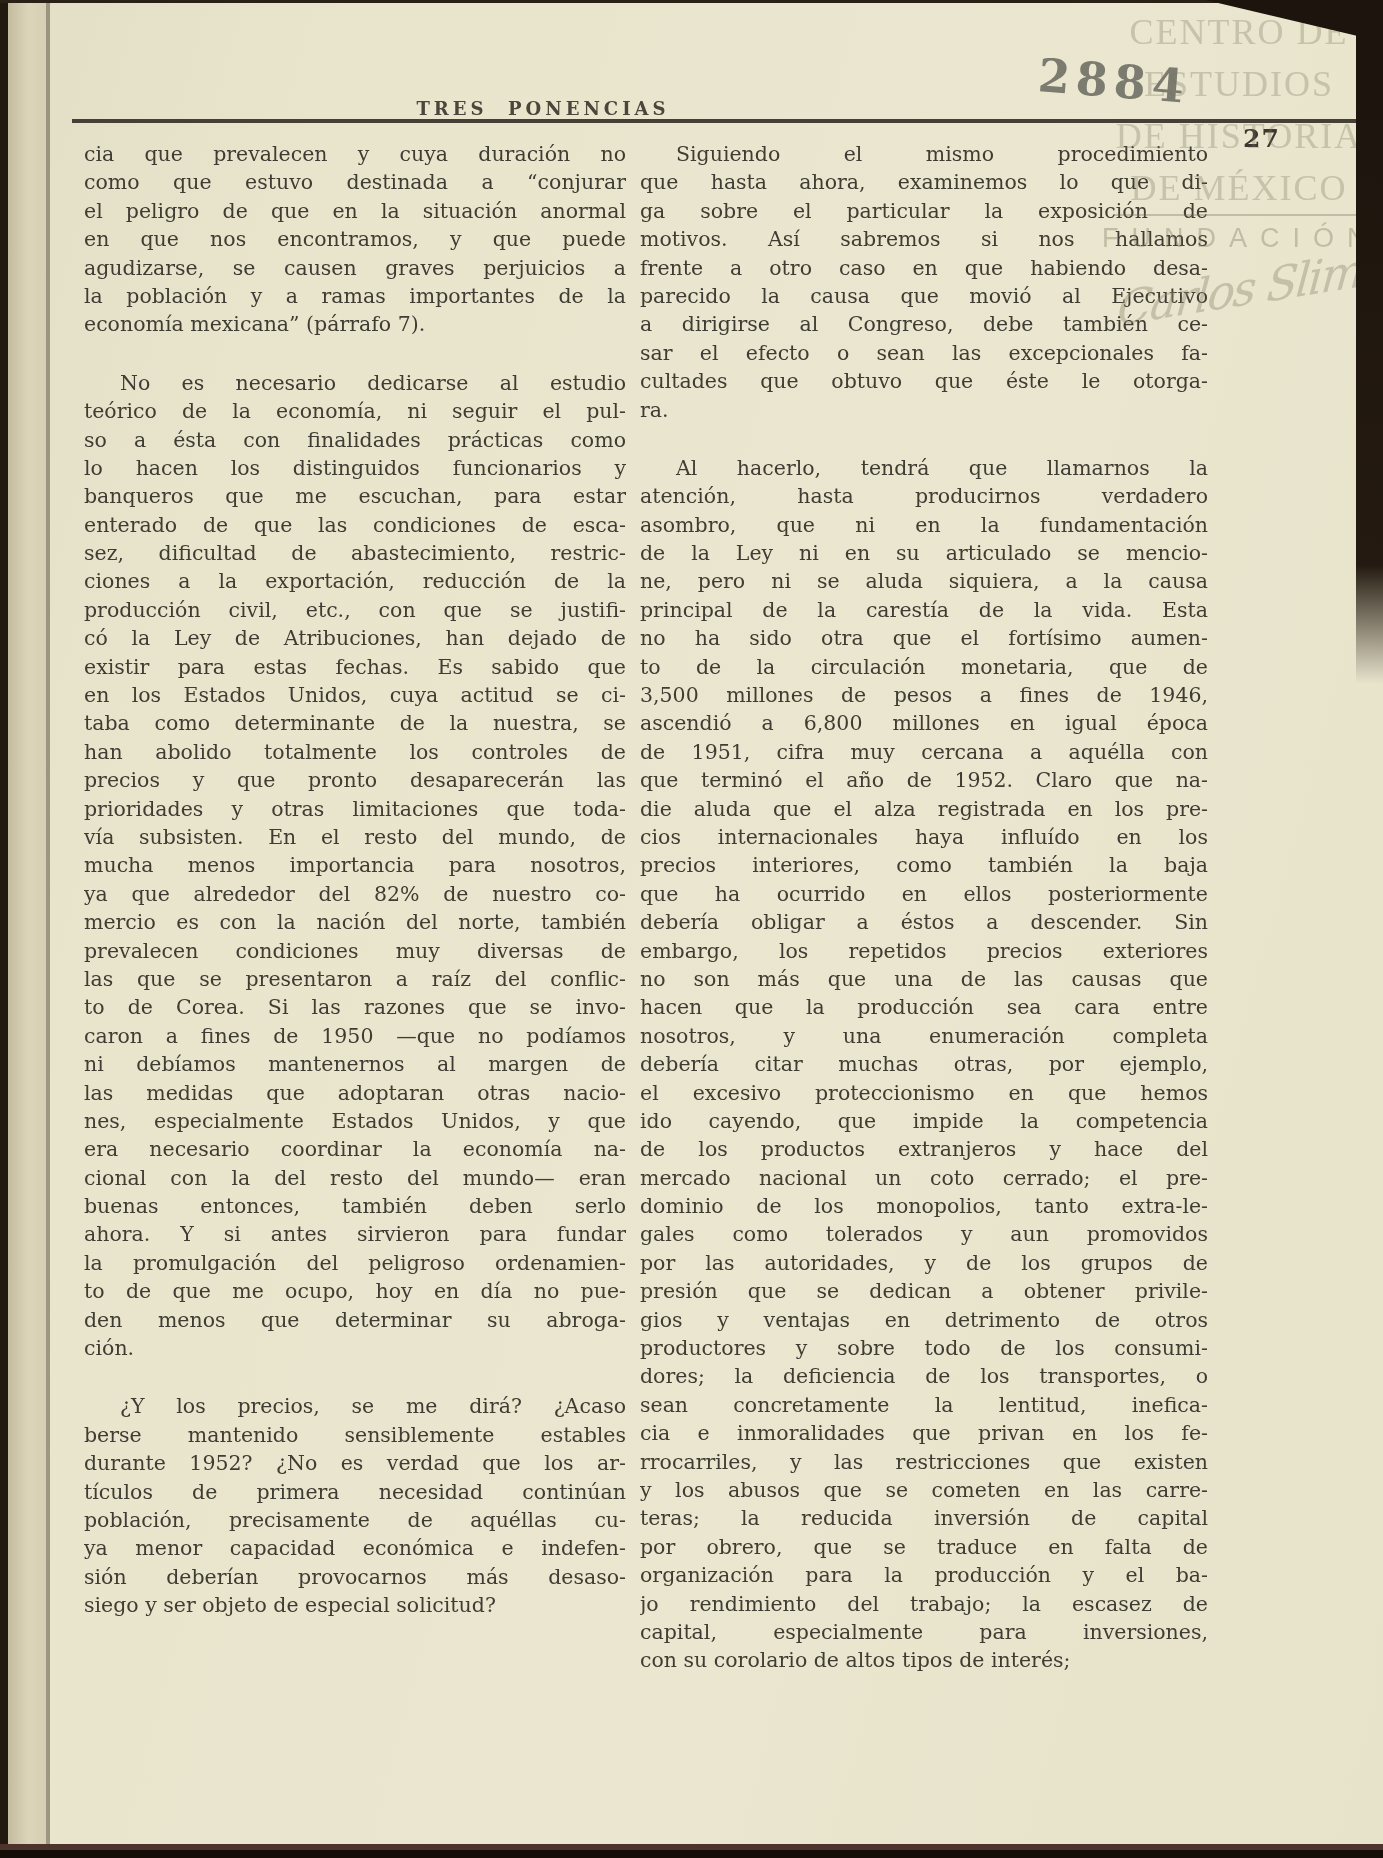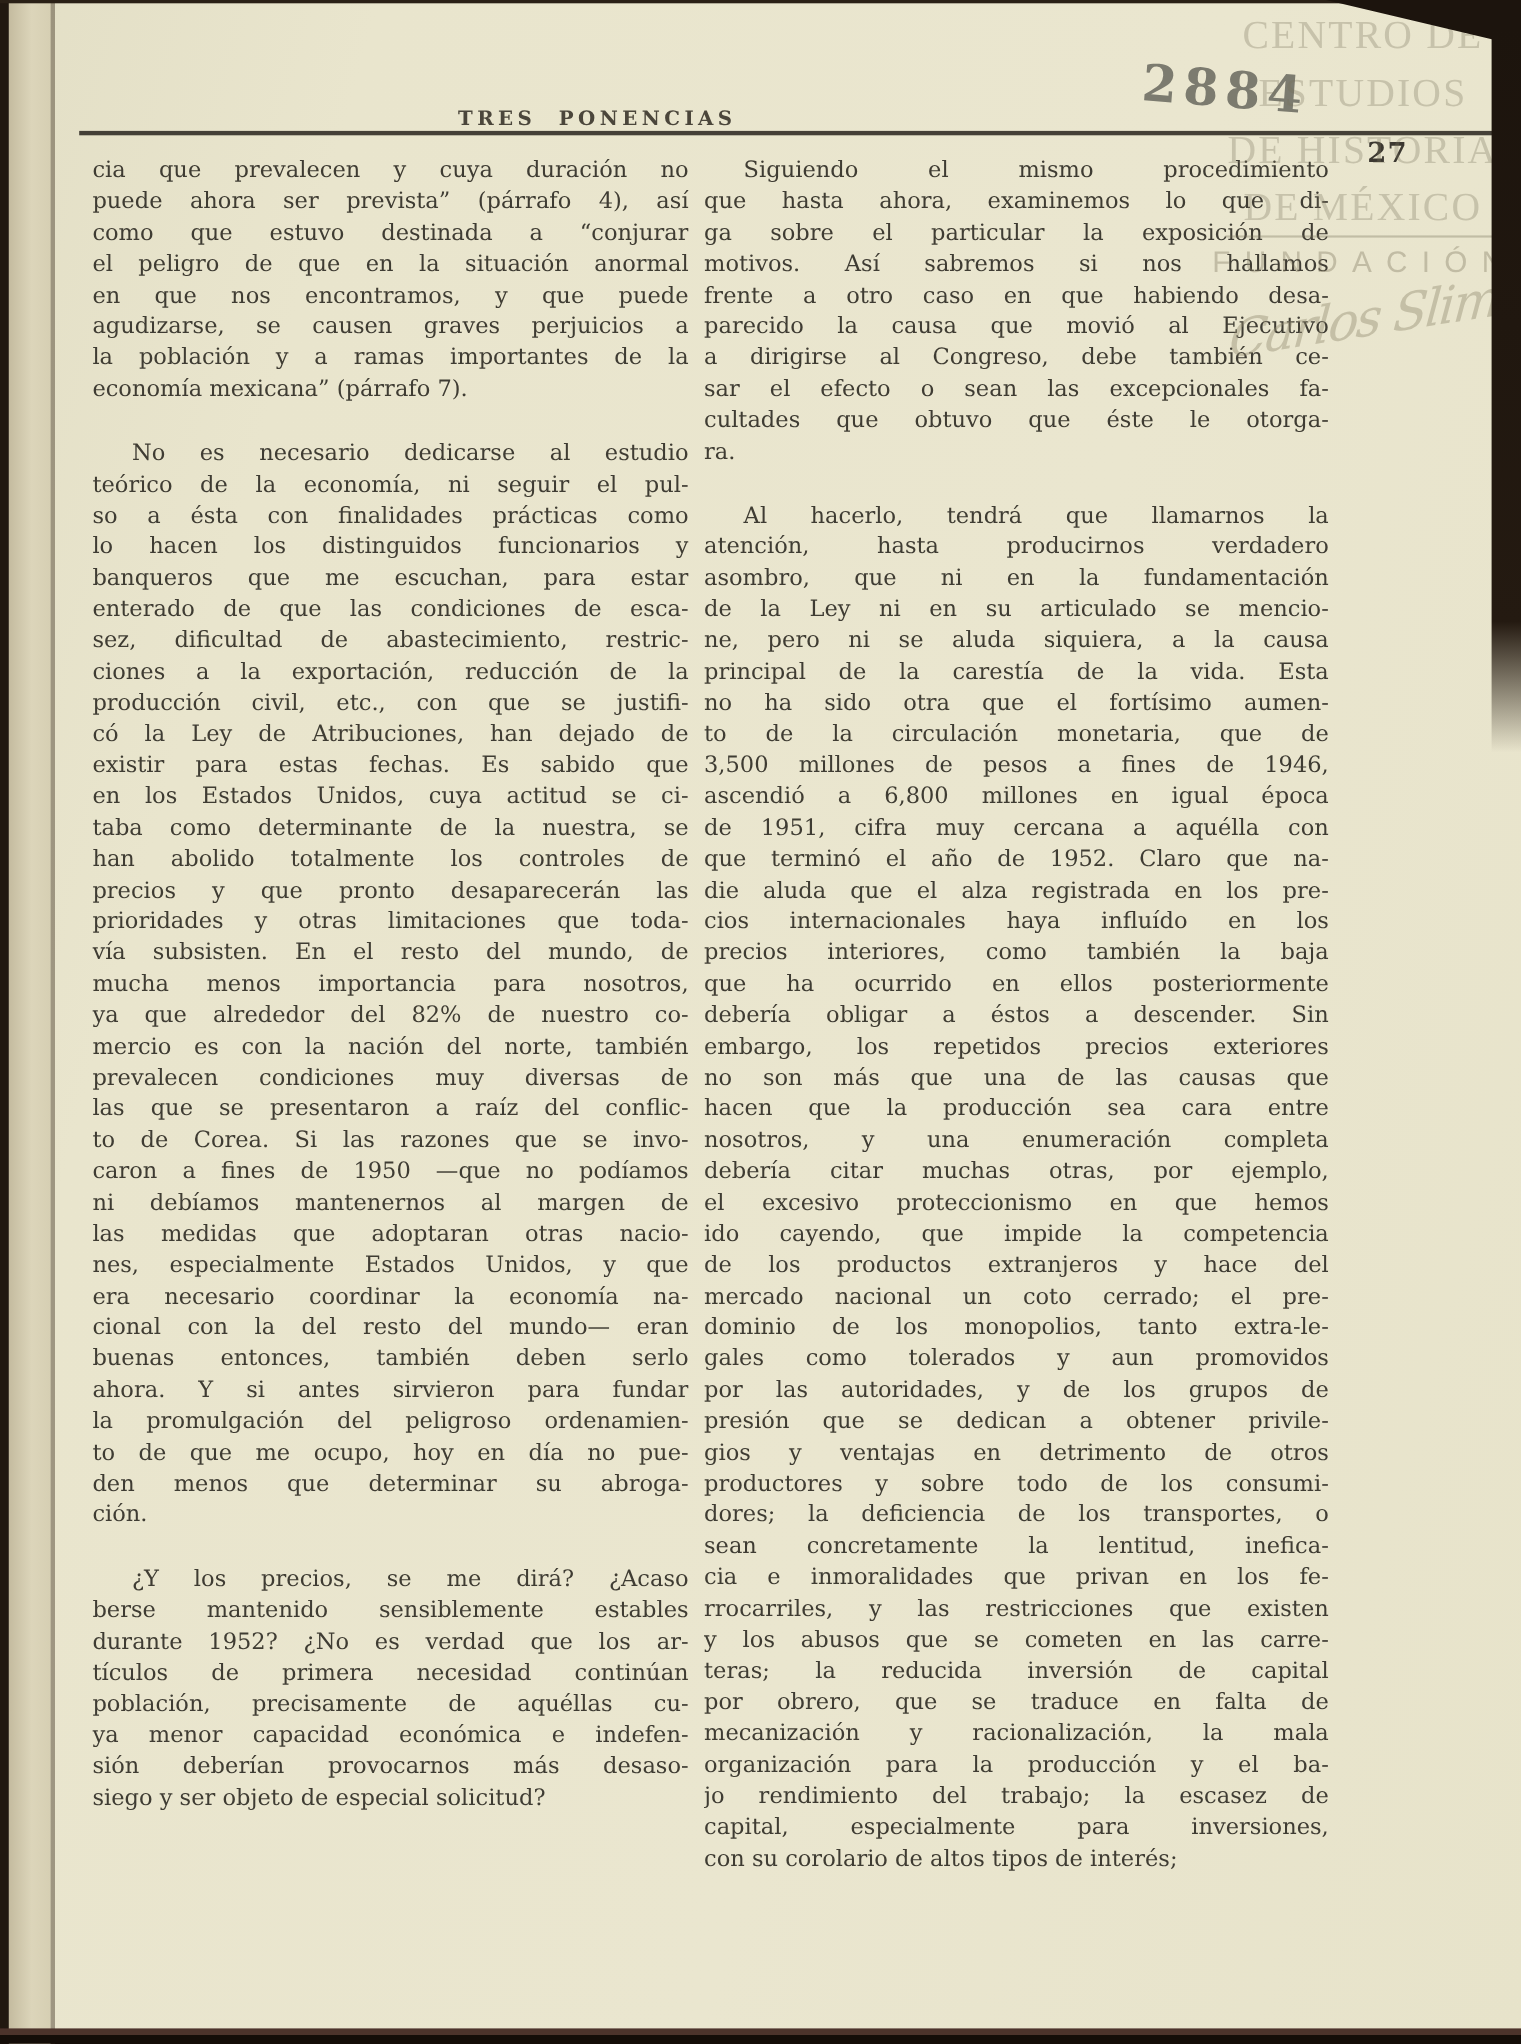"puede ahora ser prevista” (párrafo" div.tline { html: <div>puede ahora ser prevista” (párrafo 4), así</div> -> none }
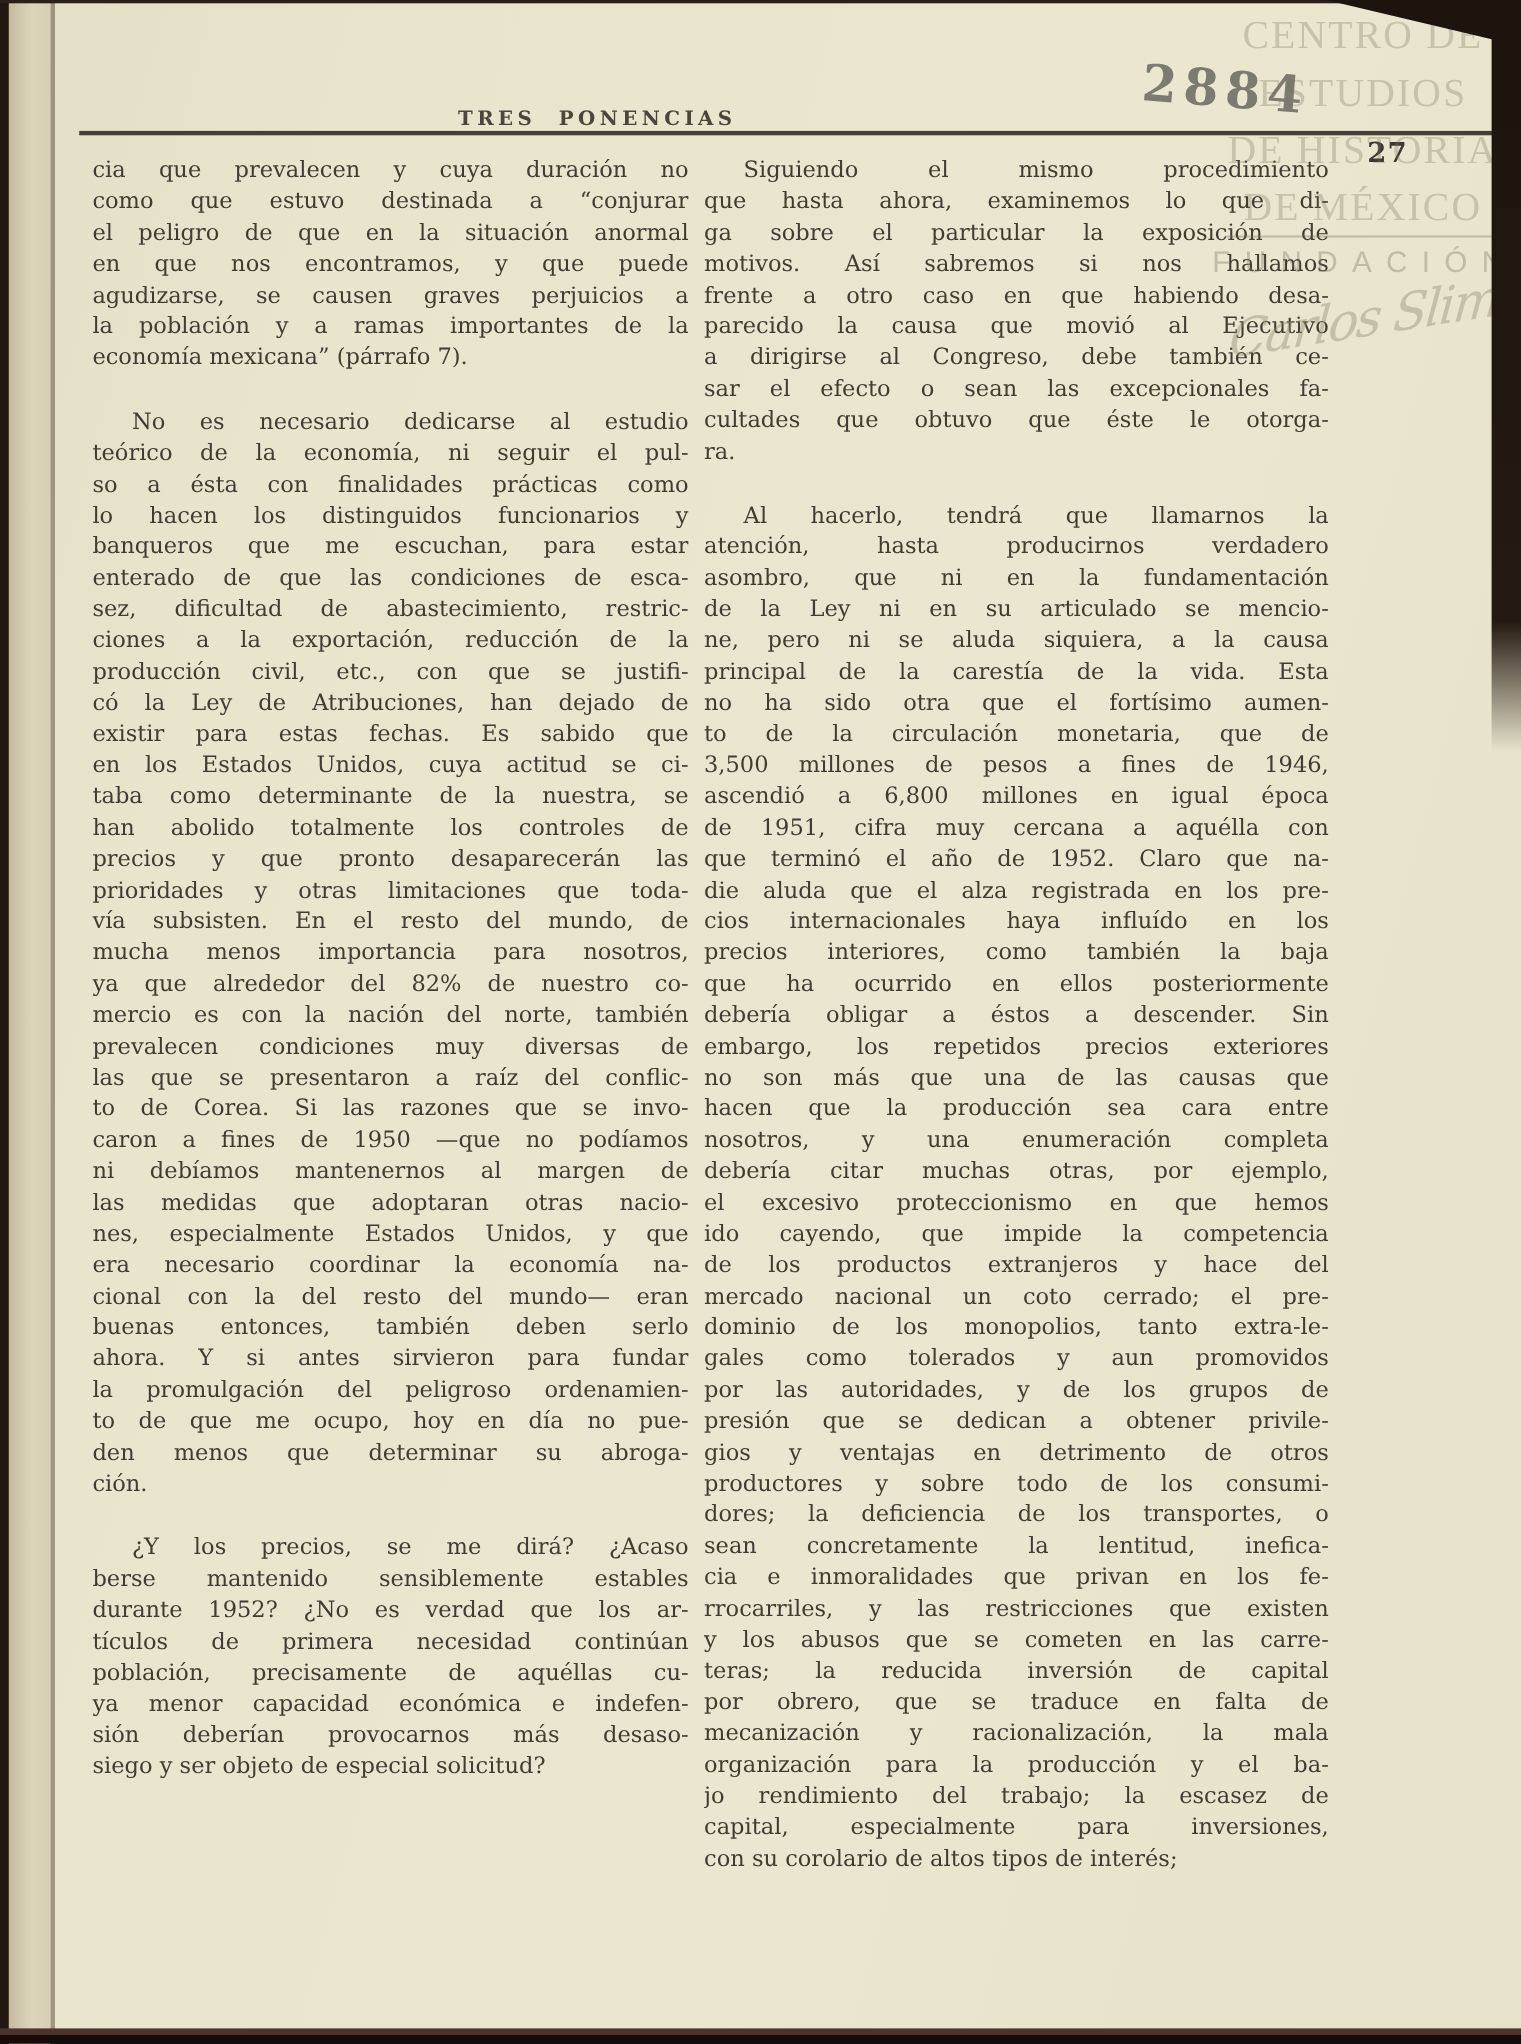"mecanización y racionalización, la mala" div.tline { html: <div>mecanización y racionalización, la mala</div> -> none }
